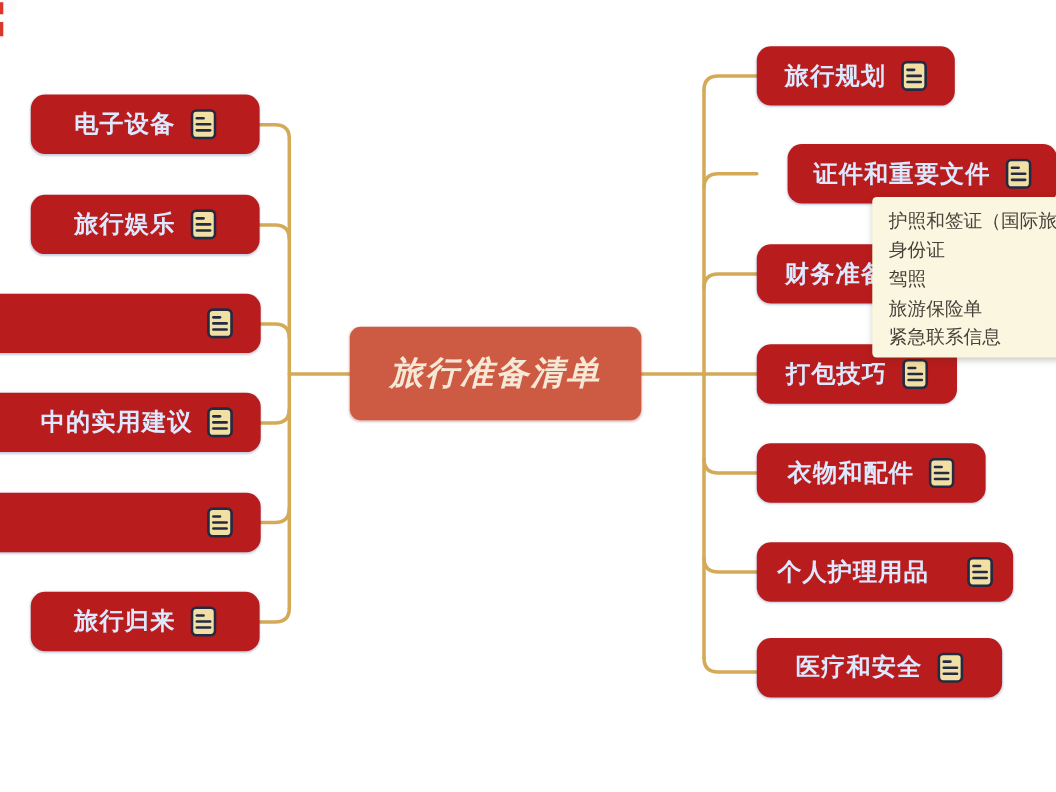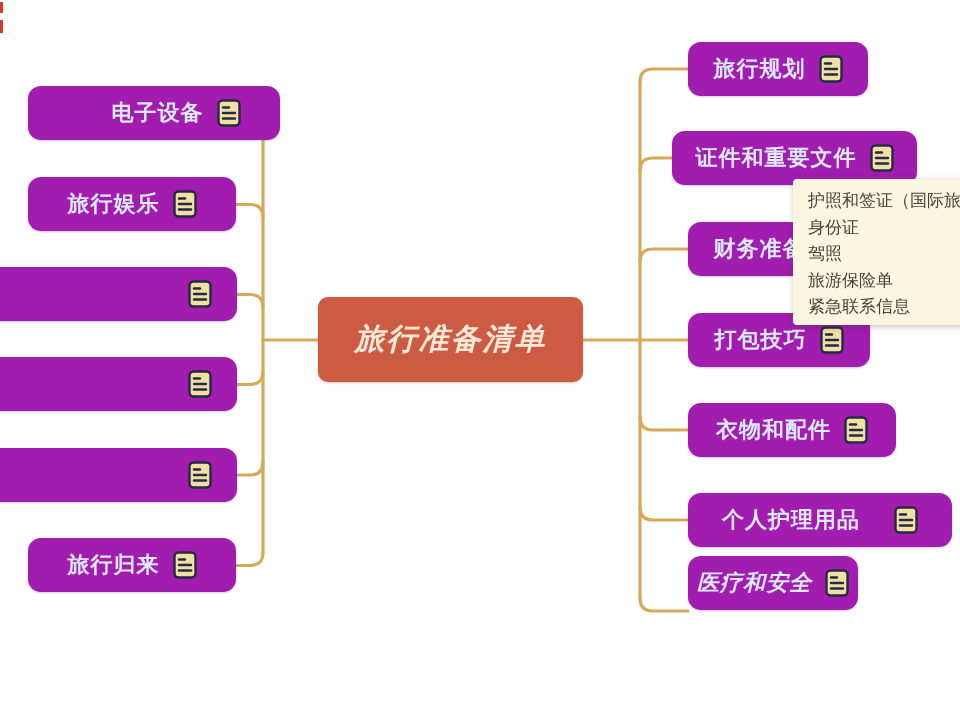"旅行规划" .node { background: #a21caf -> #b91c1c }
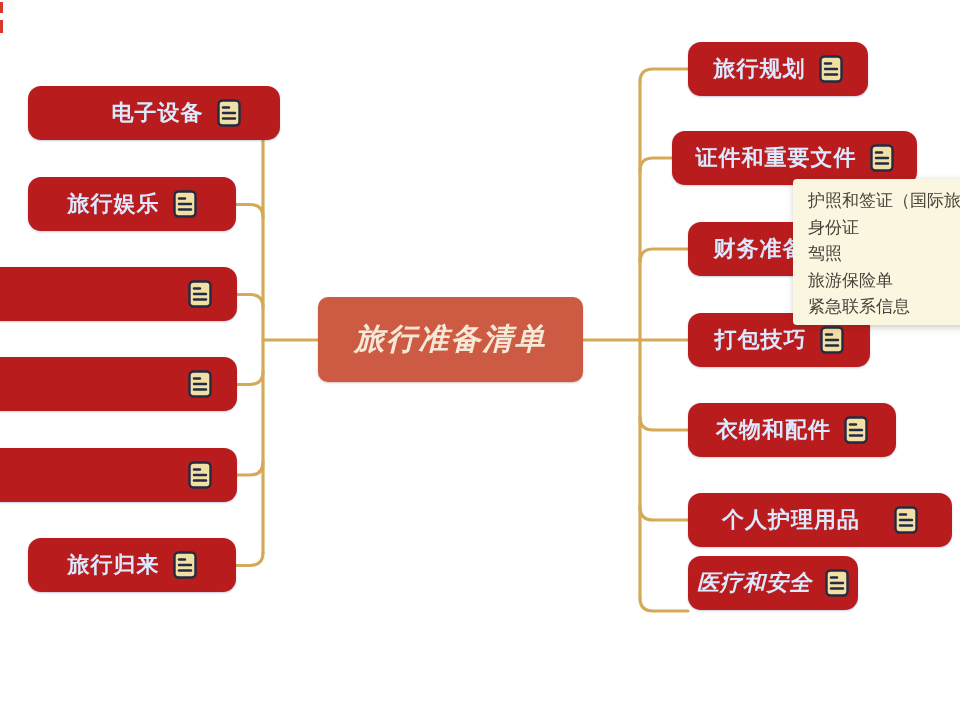"电子设备" div.node { padding-left: 44px -> none }
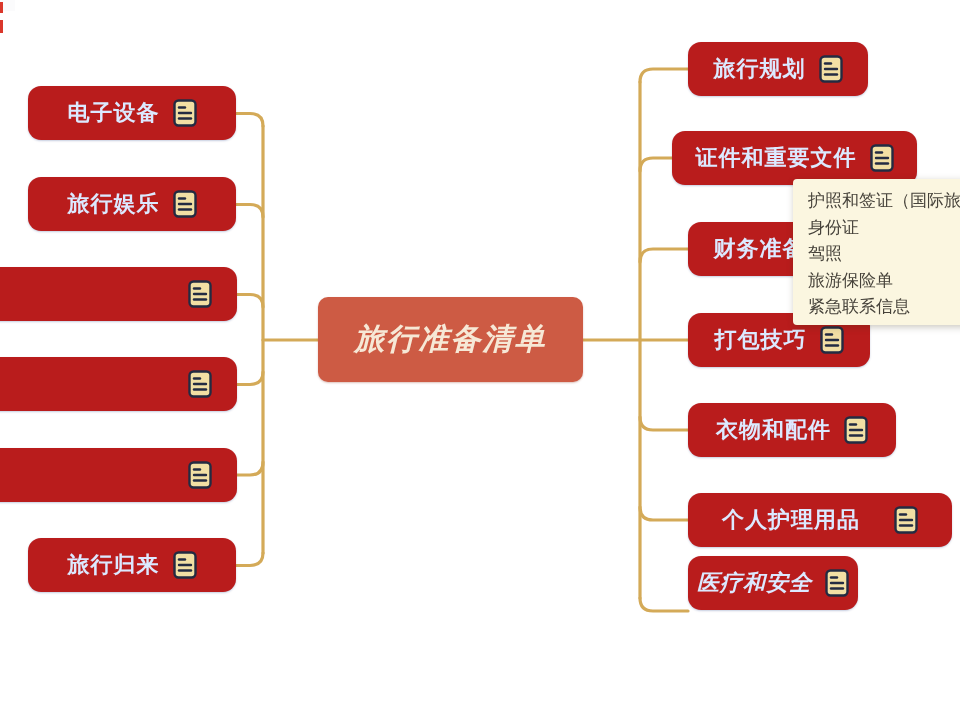"证件和重要文件" div.node { left: 672px -> 716px }
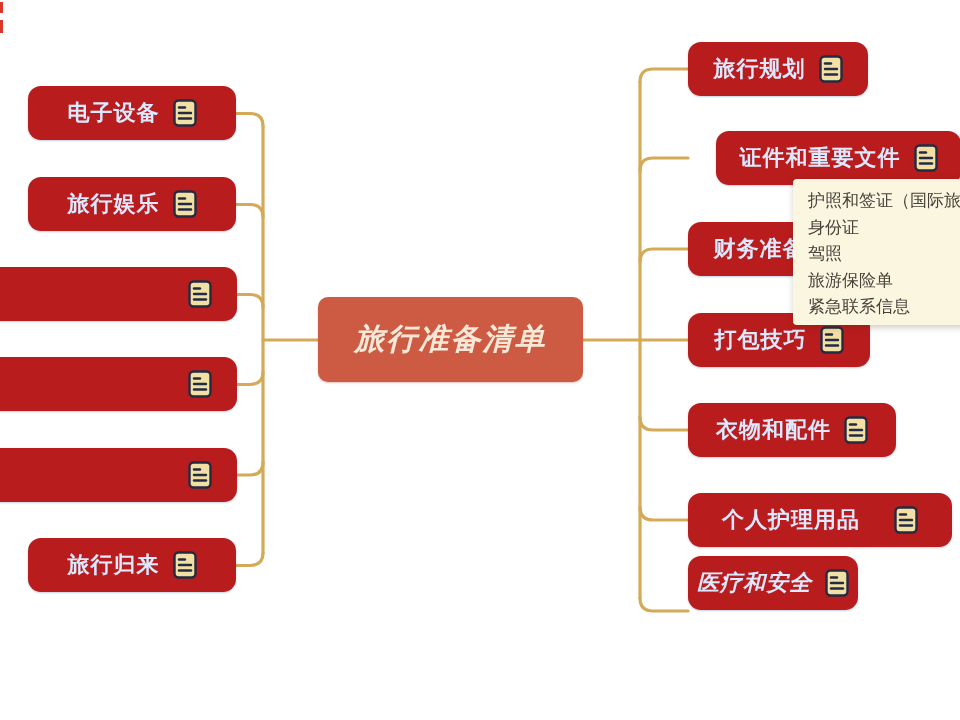"中的实用建议" span.nlabel { html: none -> <span>中的实用建议</span> }
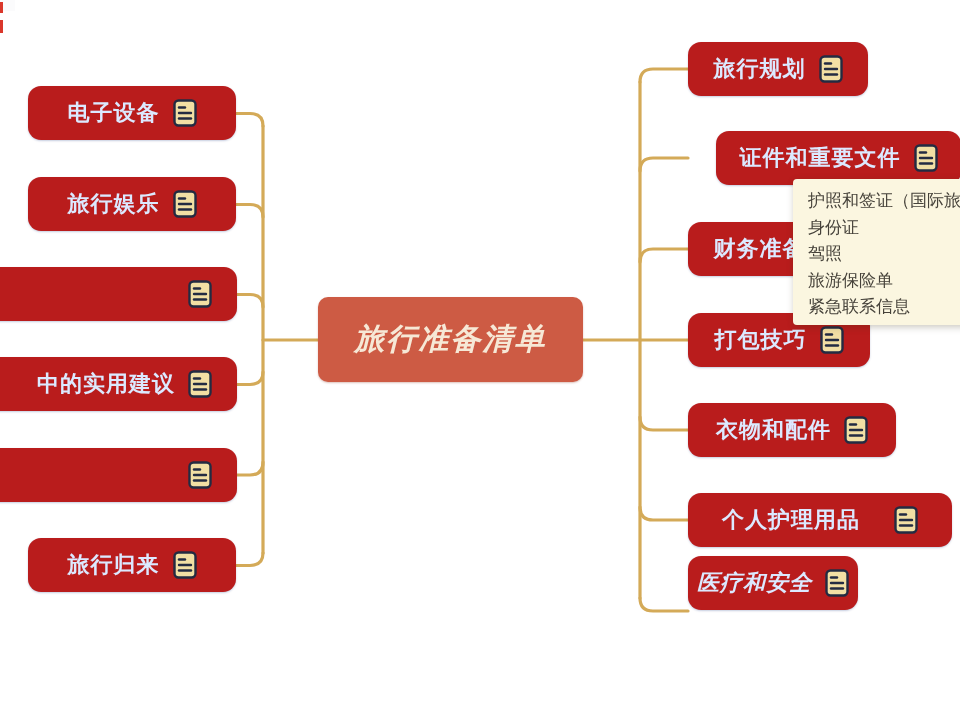"个人护理用品" div.node { width: 264px -> 233px }
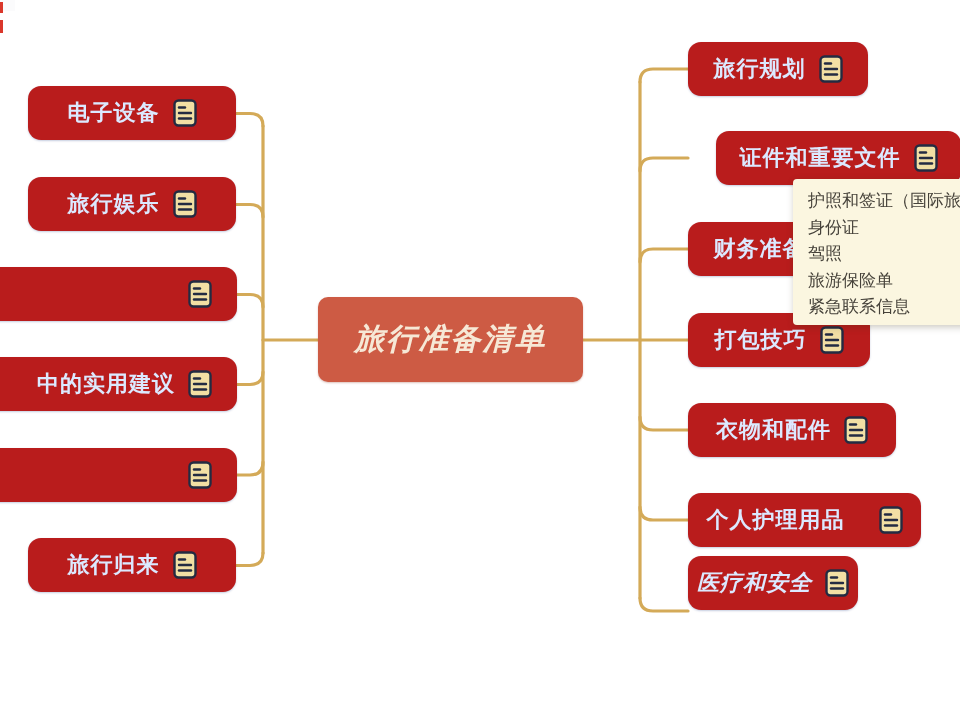"医疗和安全" div.node { font-style: italic -> none; top: 556px -> 580px; width: 170px -> 223px }
